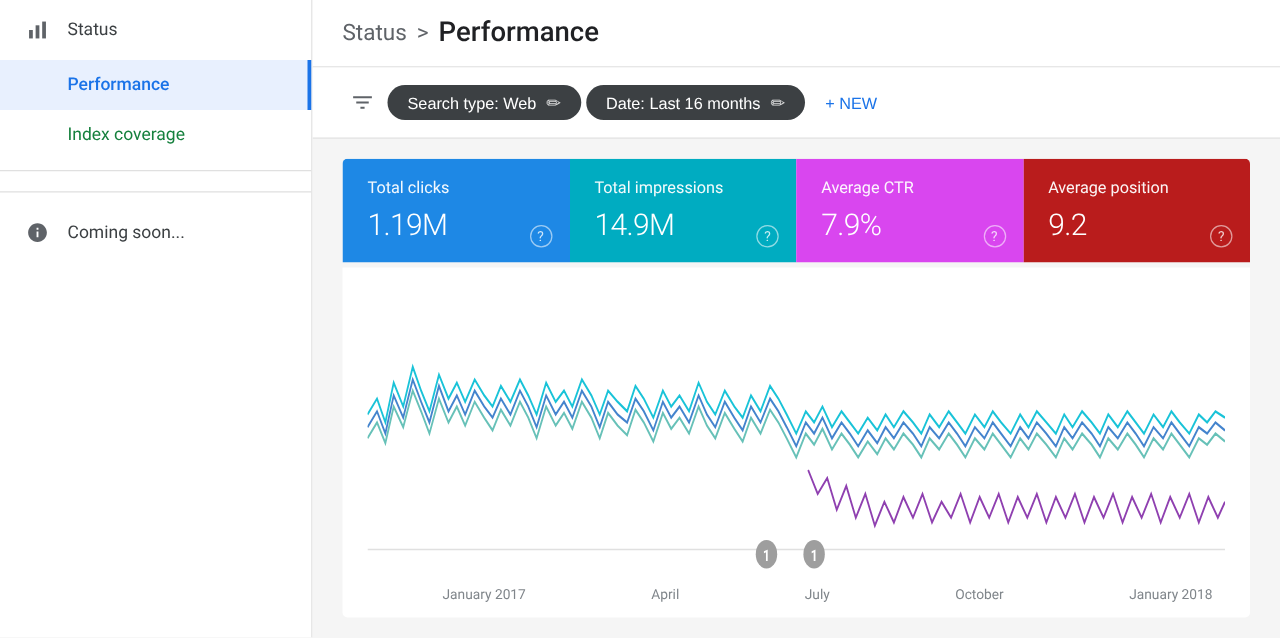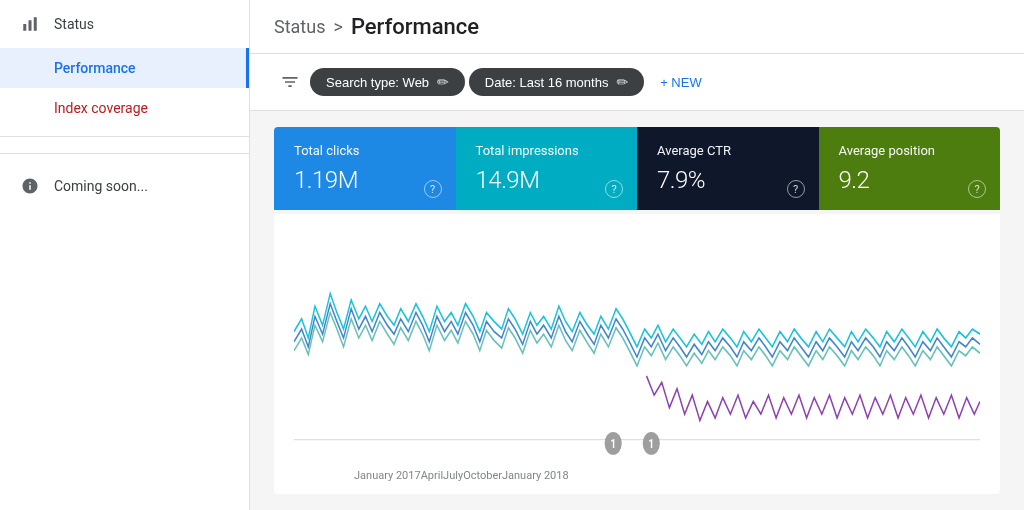"Index coverage" .sidebar-sub-item { color: #b91c1c -> #15803d }
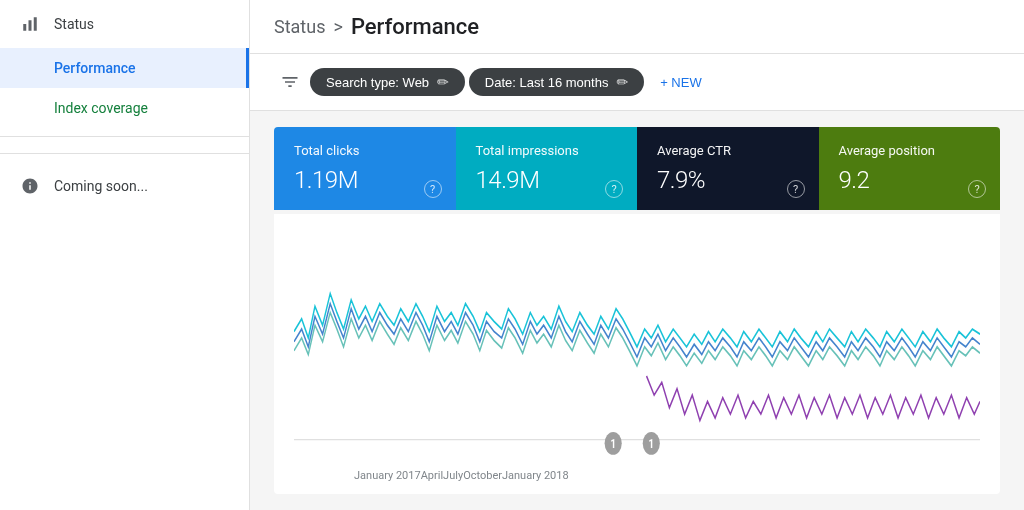"Average CTR" .metric-card:nth-child(3) { background: #0f172a -> #d946ef }
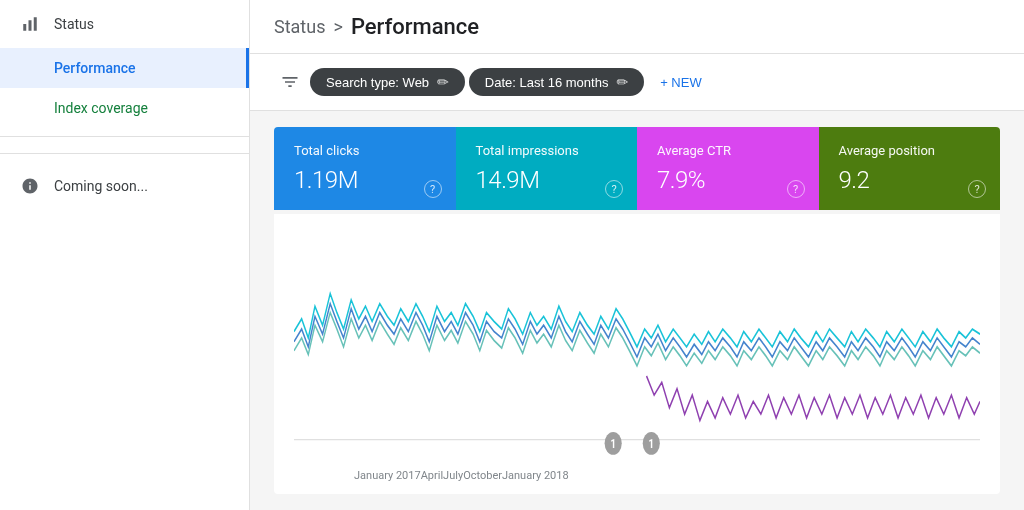"Average position" .metric-card:nth-child(4) { background: #4d7c0f -> #b91c1c }
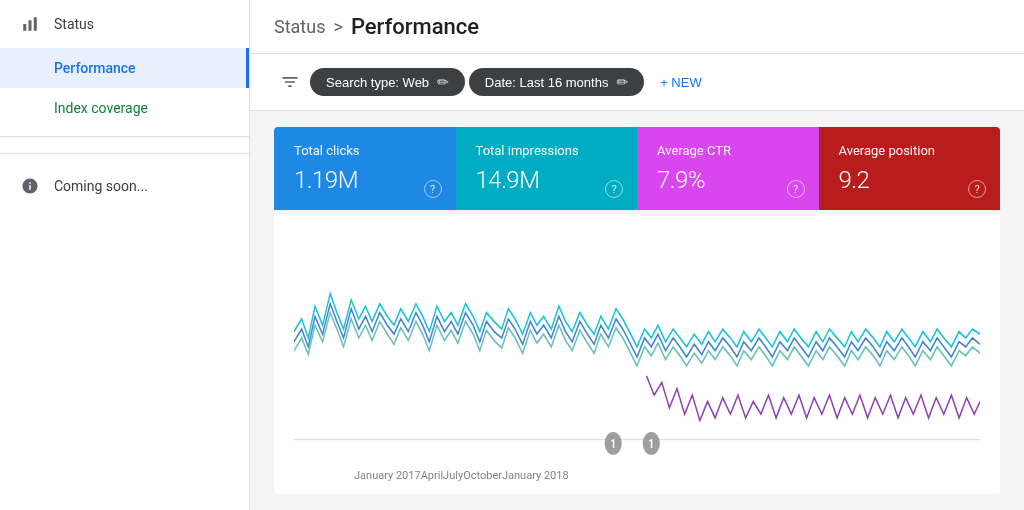"January 2017" .x-axis-labels { justify-content: none -> space-between }
